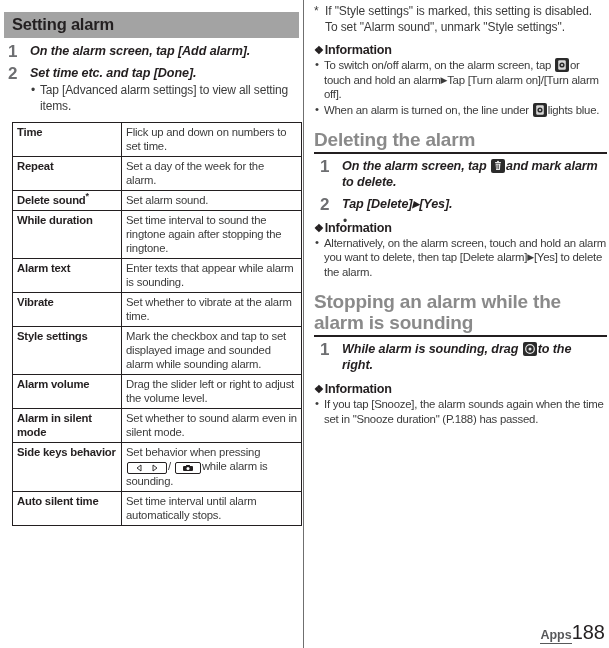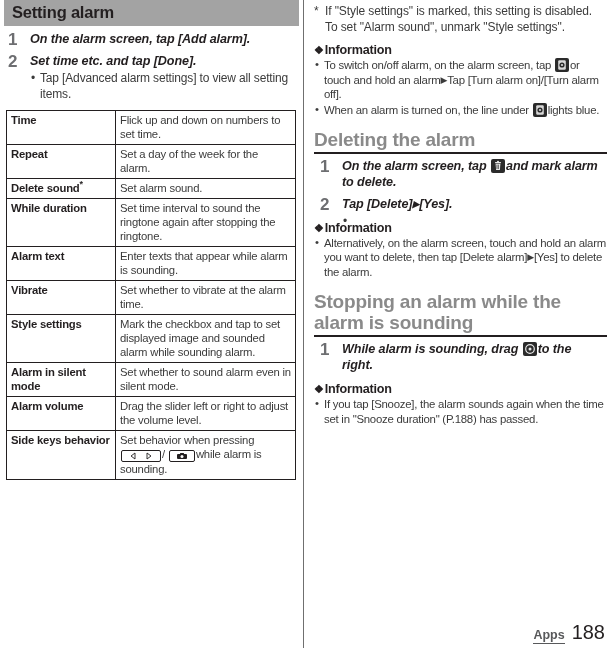"Setting alarm" .band-heading { margin: 0 4px 0 4px -> 12px 4px 0 4px }
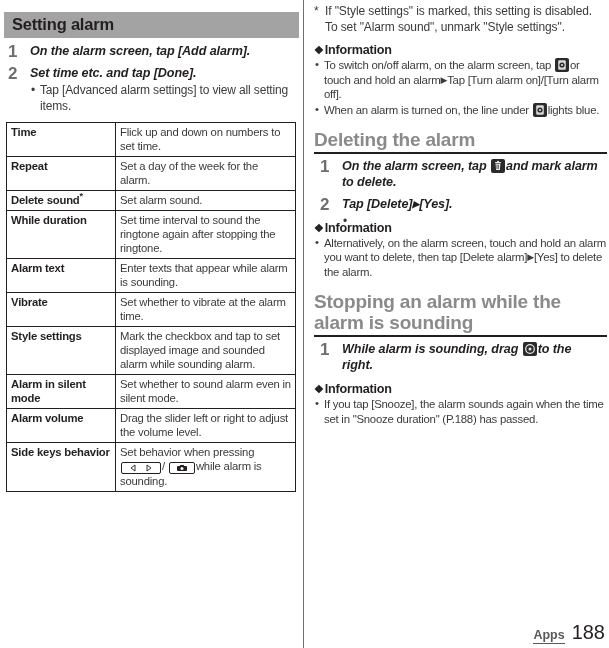"Time" table.spec { margin: 8px 4px 0 6px -> 8px 4px 0 12px }
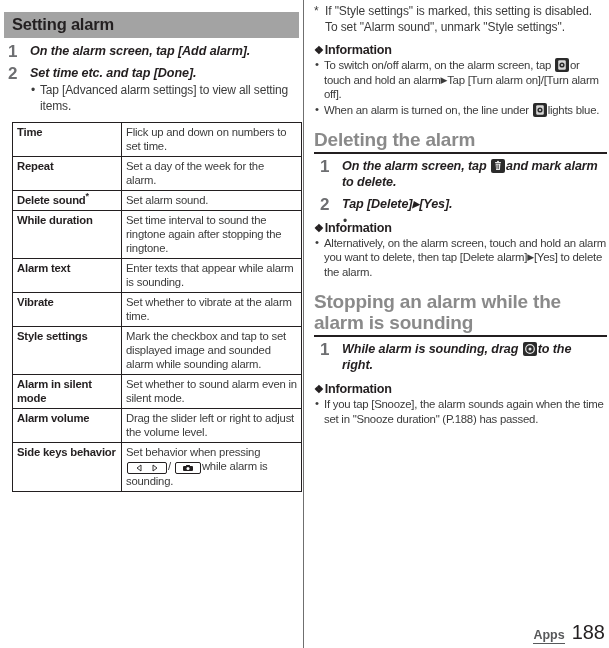"Alarm in silent mode" tr { order: before "Alarm volume" -> after "Alarm volume" }
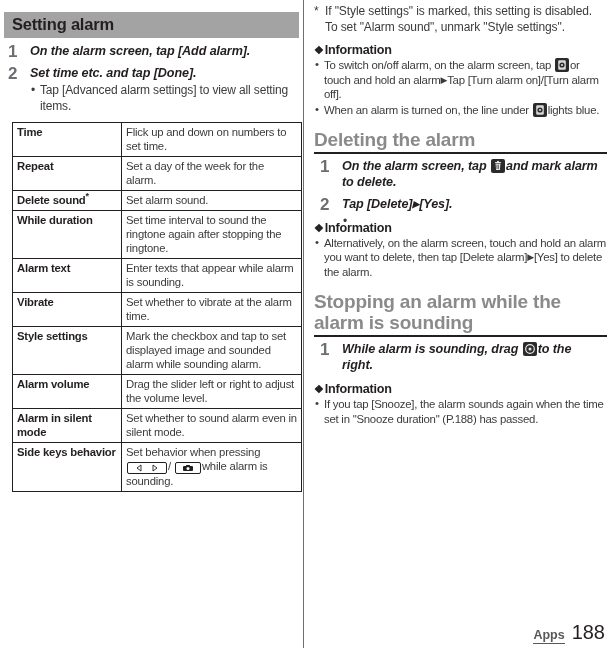"Auto silent time" tr { html: none -> <tr> <td>Auto silent time</td> <td>Set time interval until alarm automatically stops.</td> </tr> }
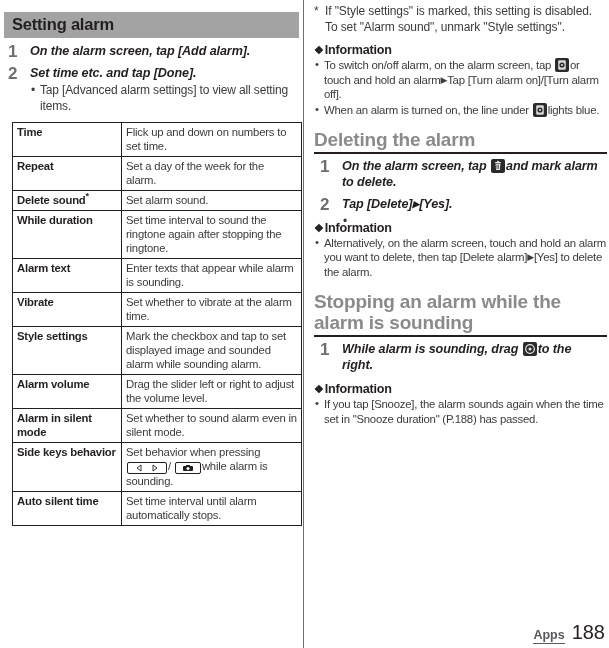"Apps" .footer { gap: 7px -> none }
